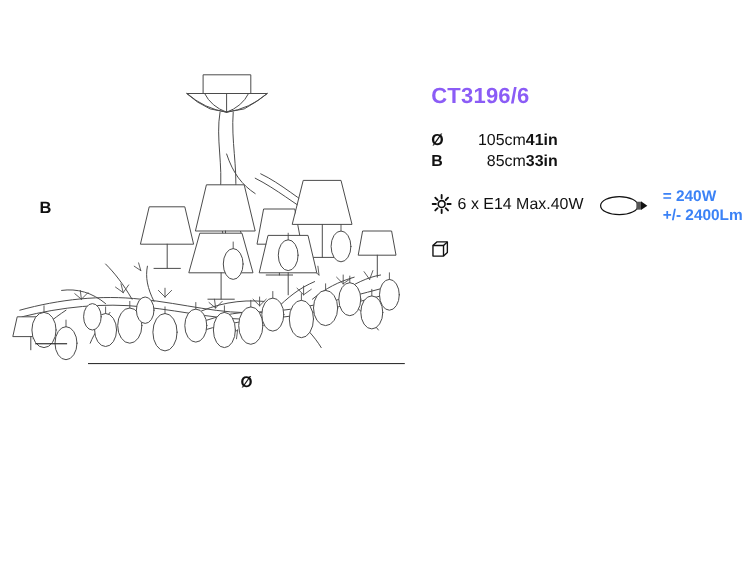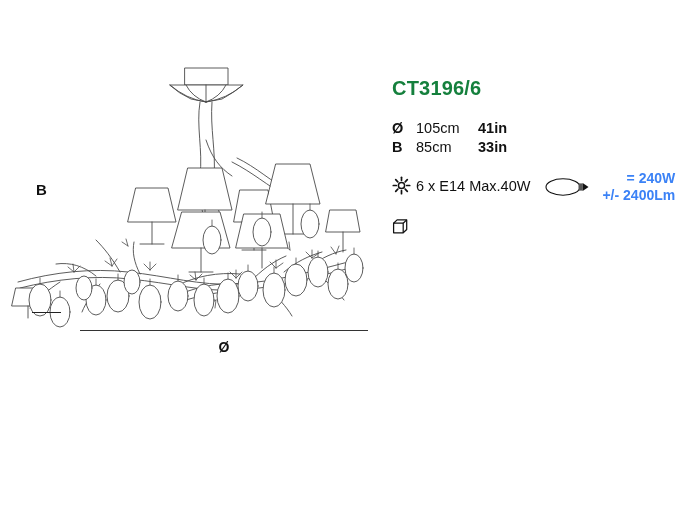"CT3196/6" .model { color: #15803d -> #8b5cf6 }
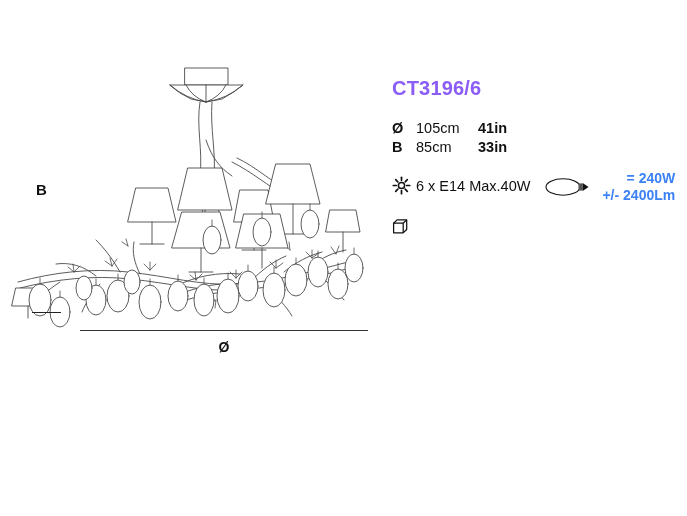"105cm" .v-metric { text-align: none -> right }
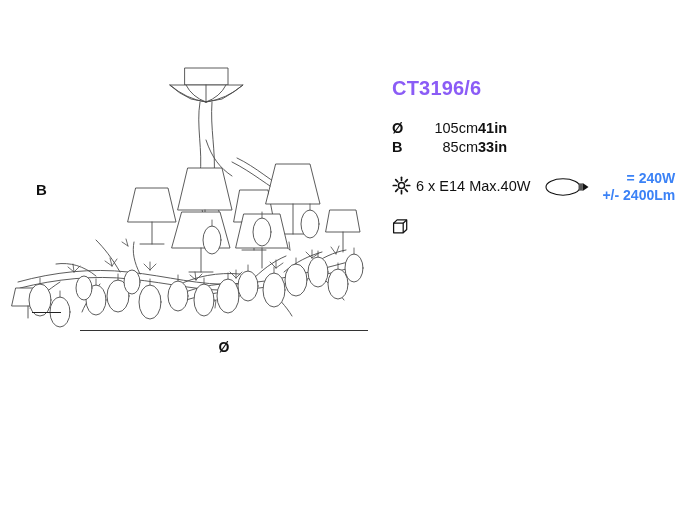"6 x E14 Max.40W" .group-lamp { text-align: right -> none }
